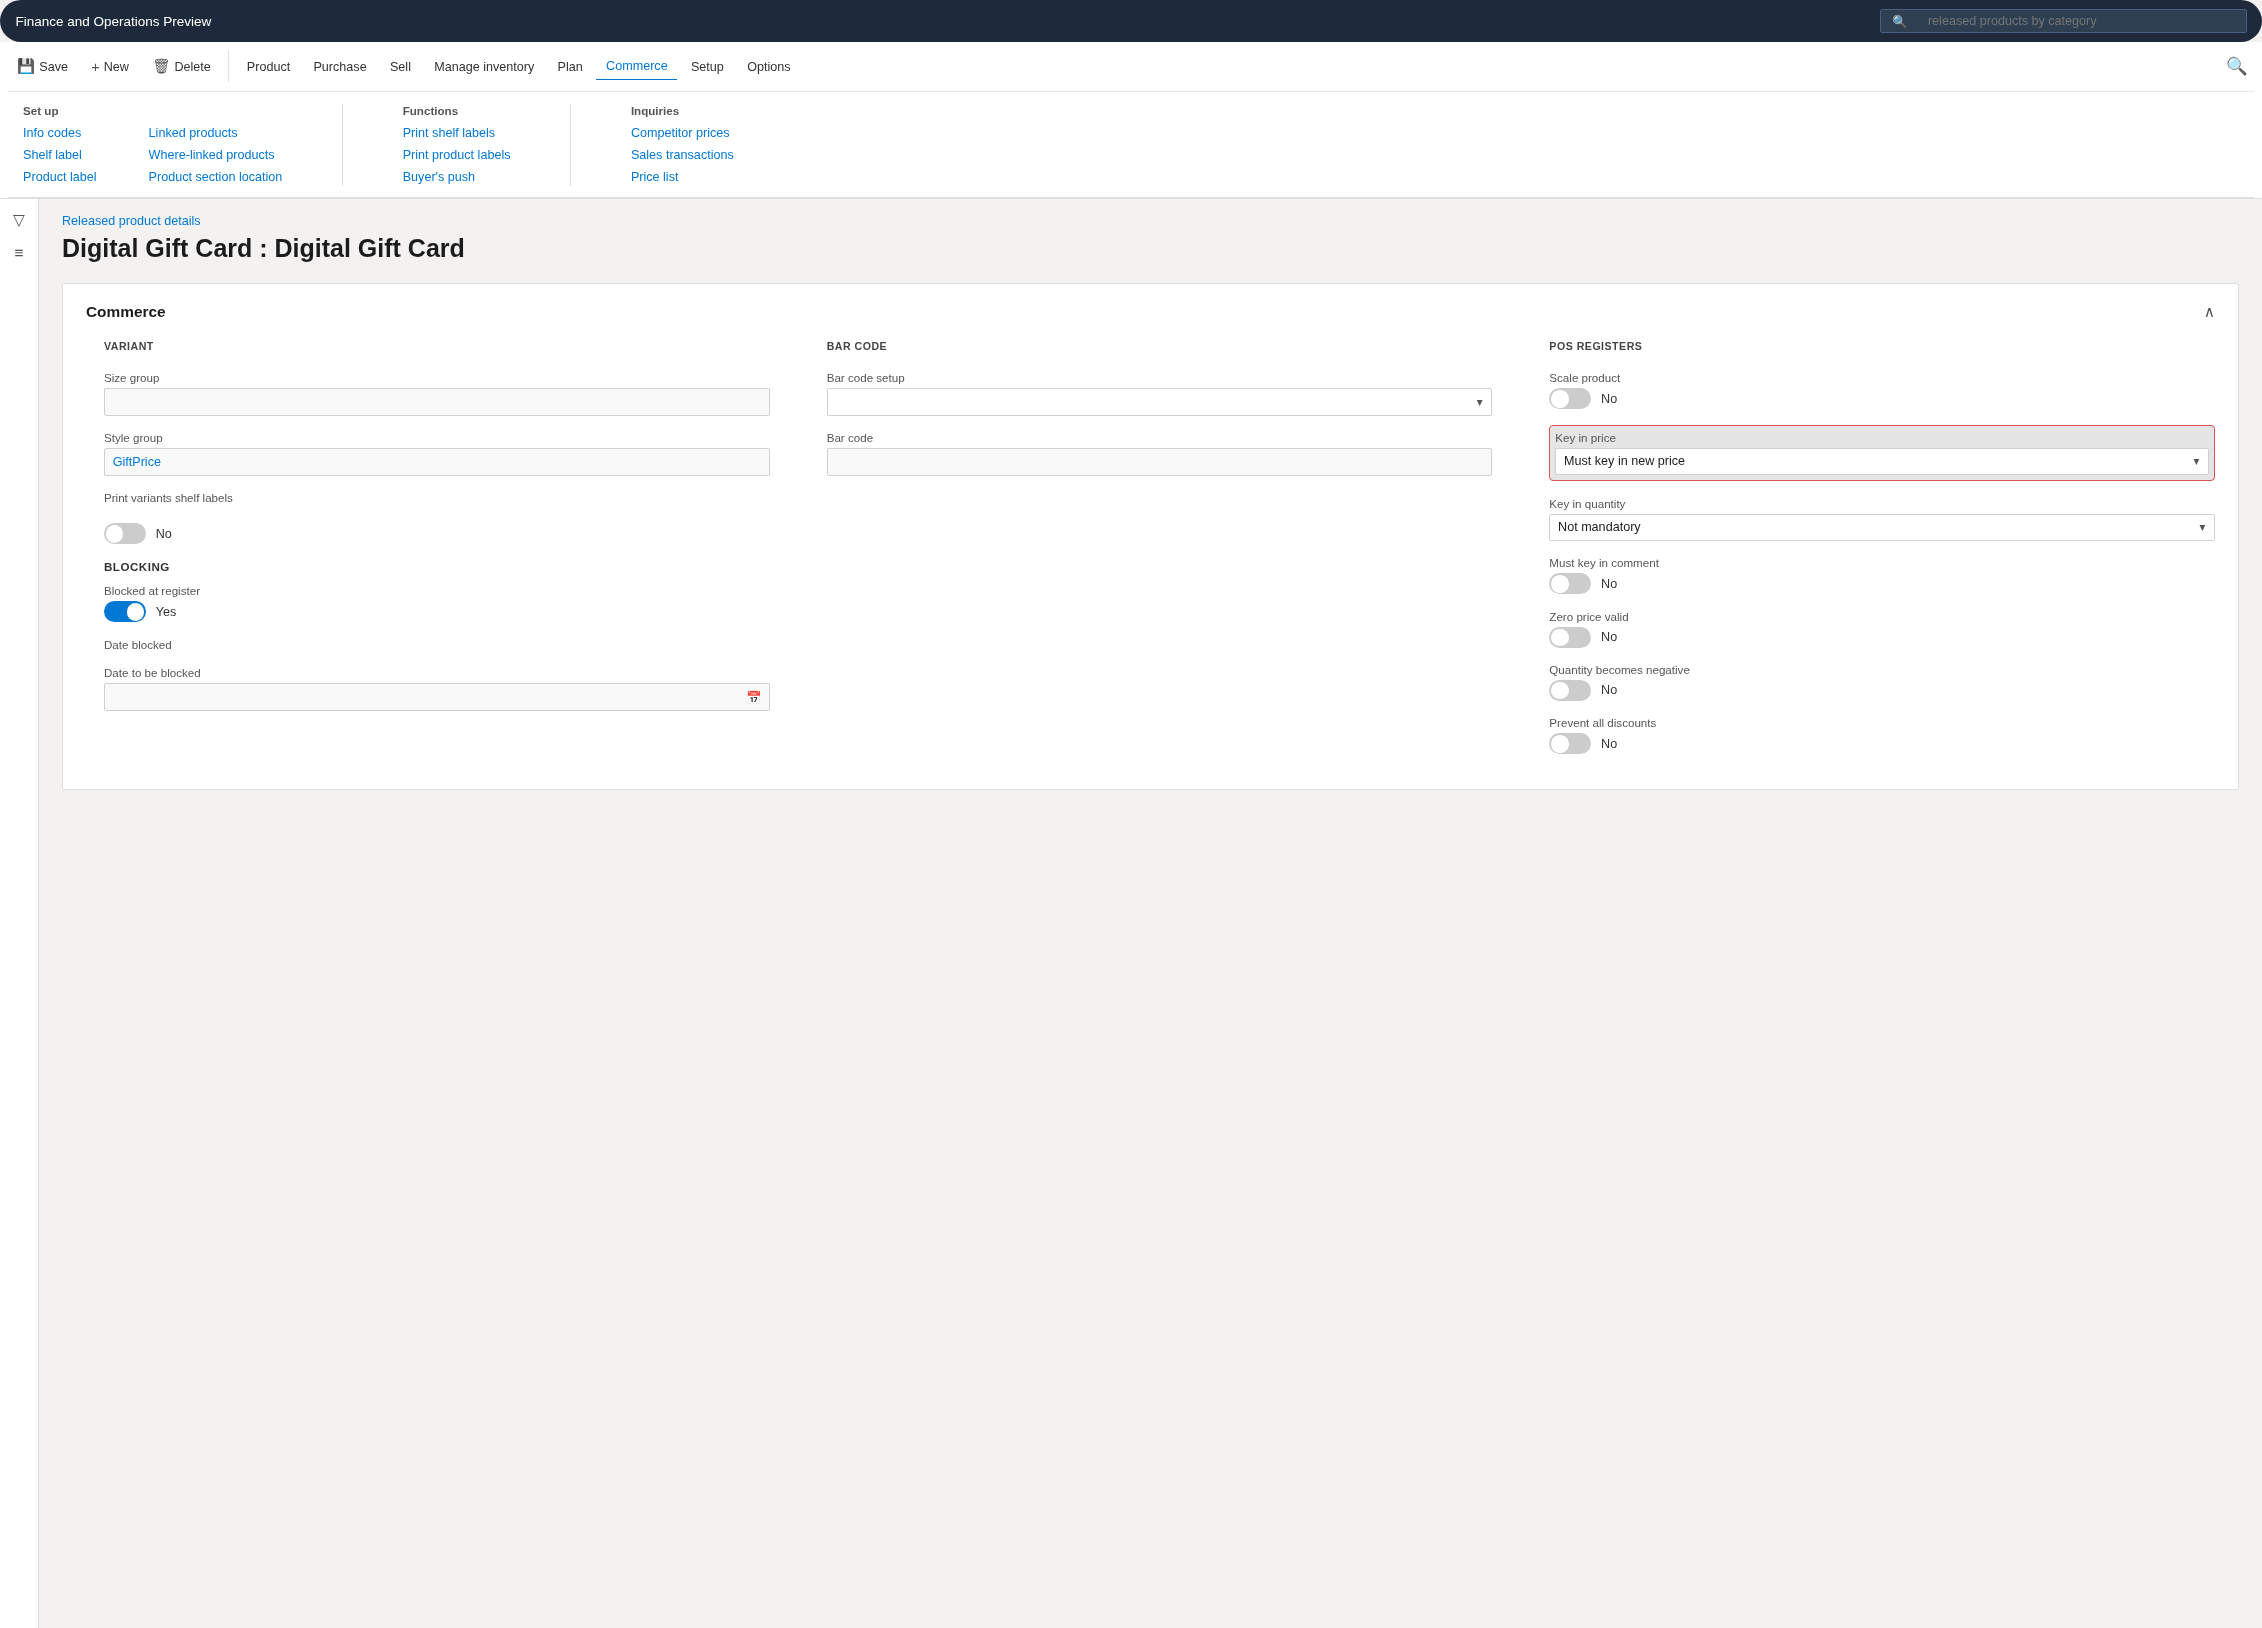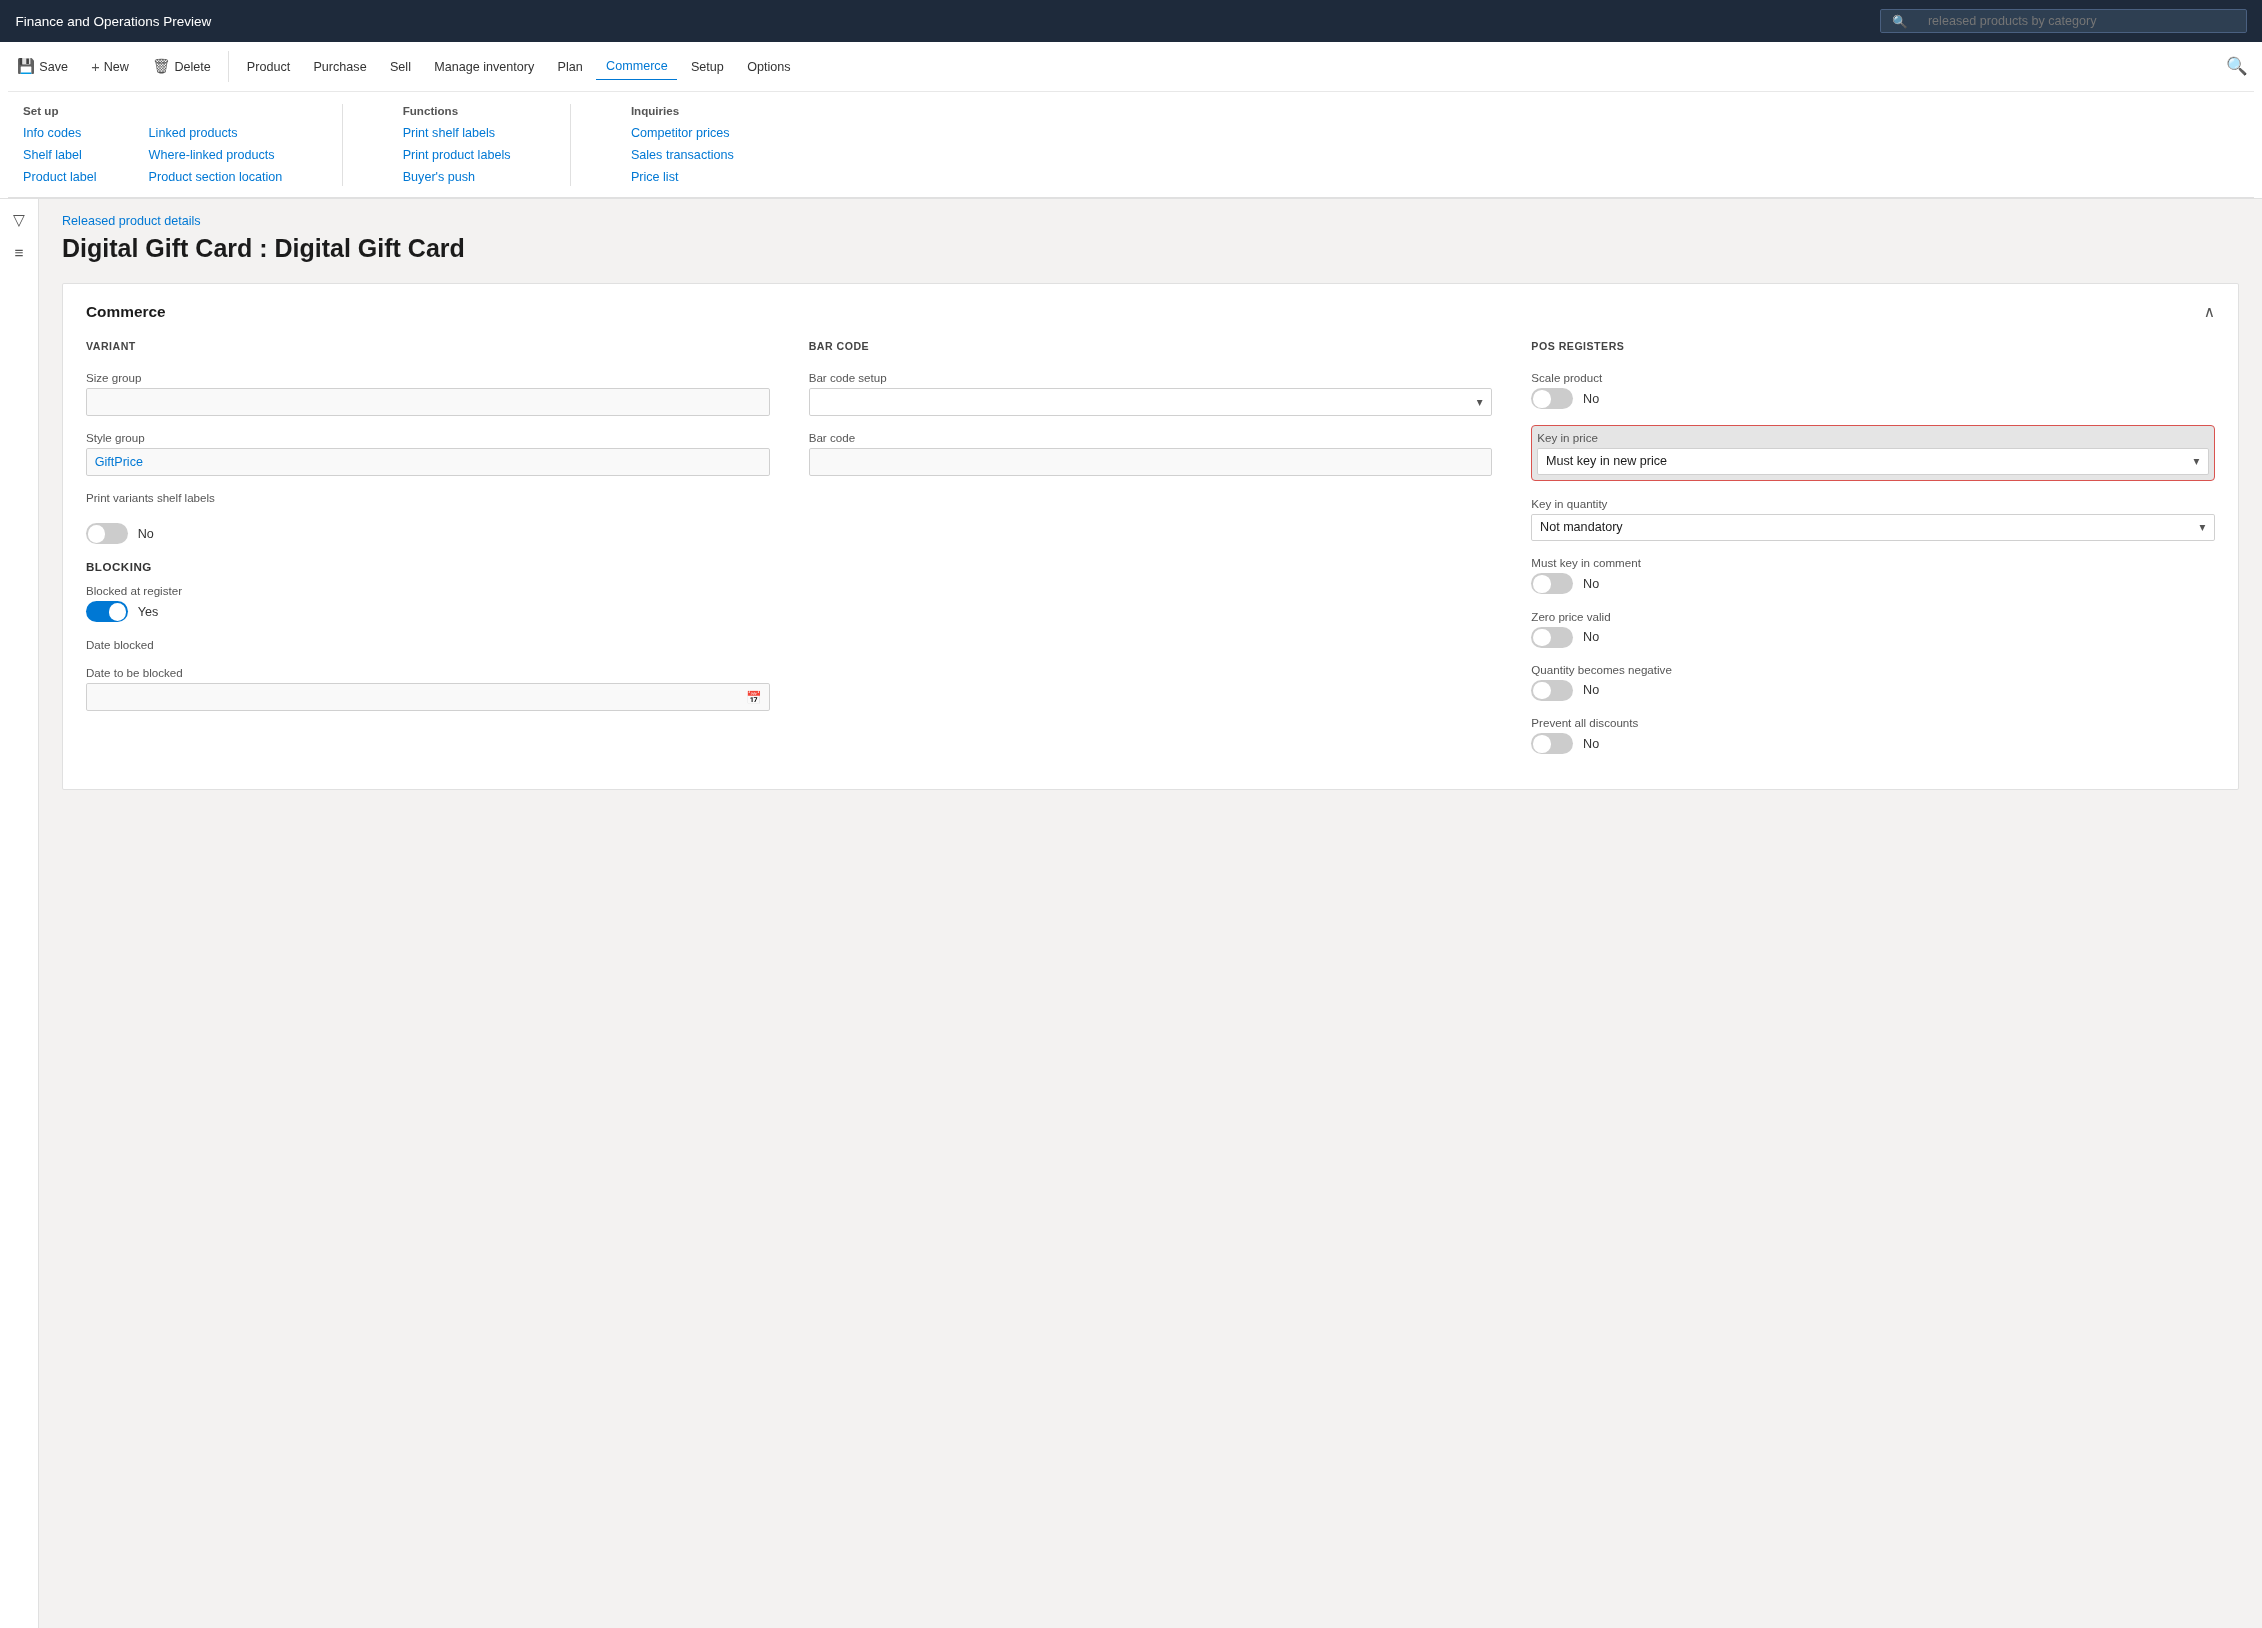"Finance and Operations Preview" .top-bar { border-radius: none -> 21px }
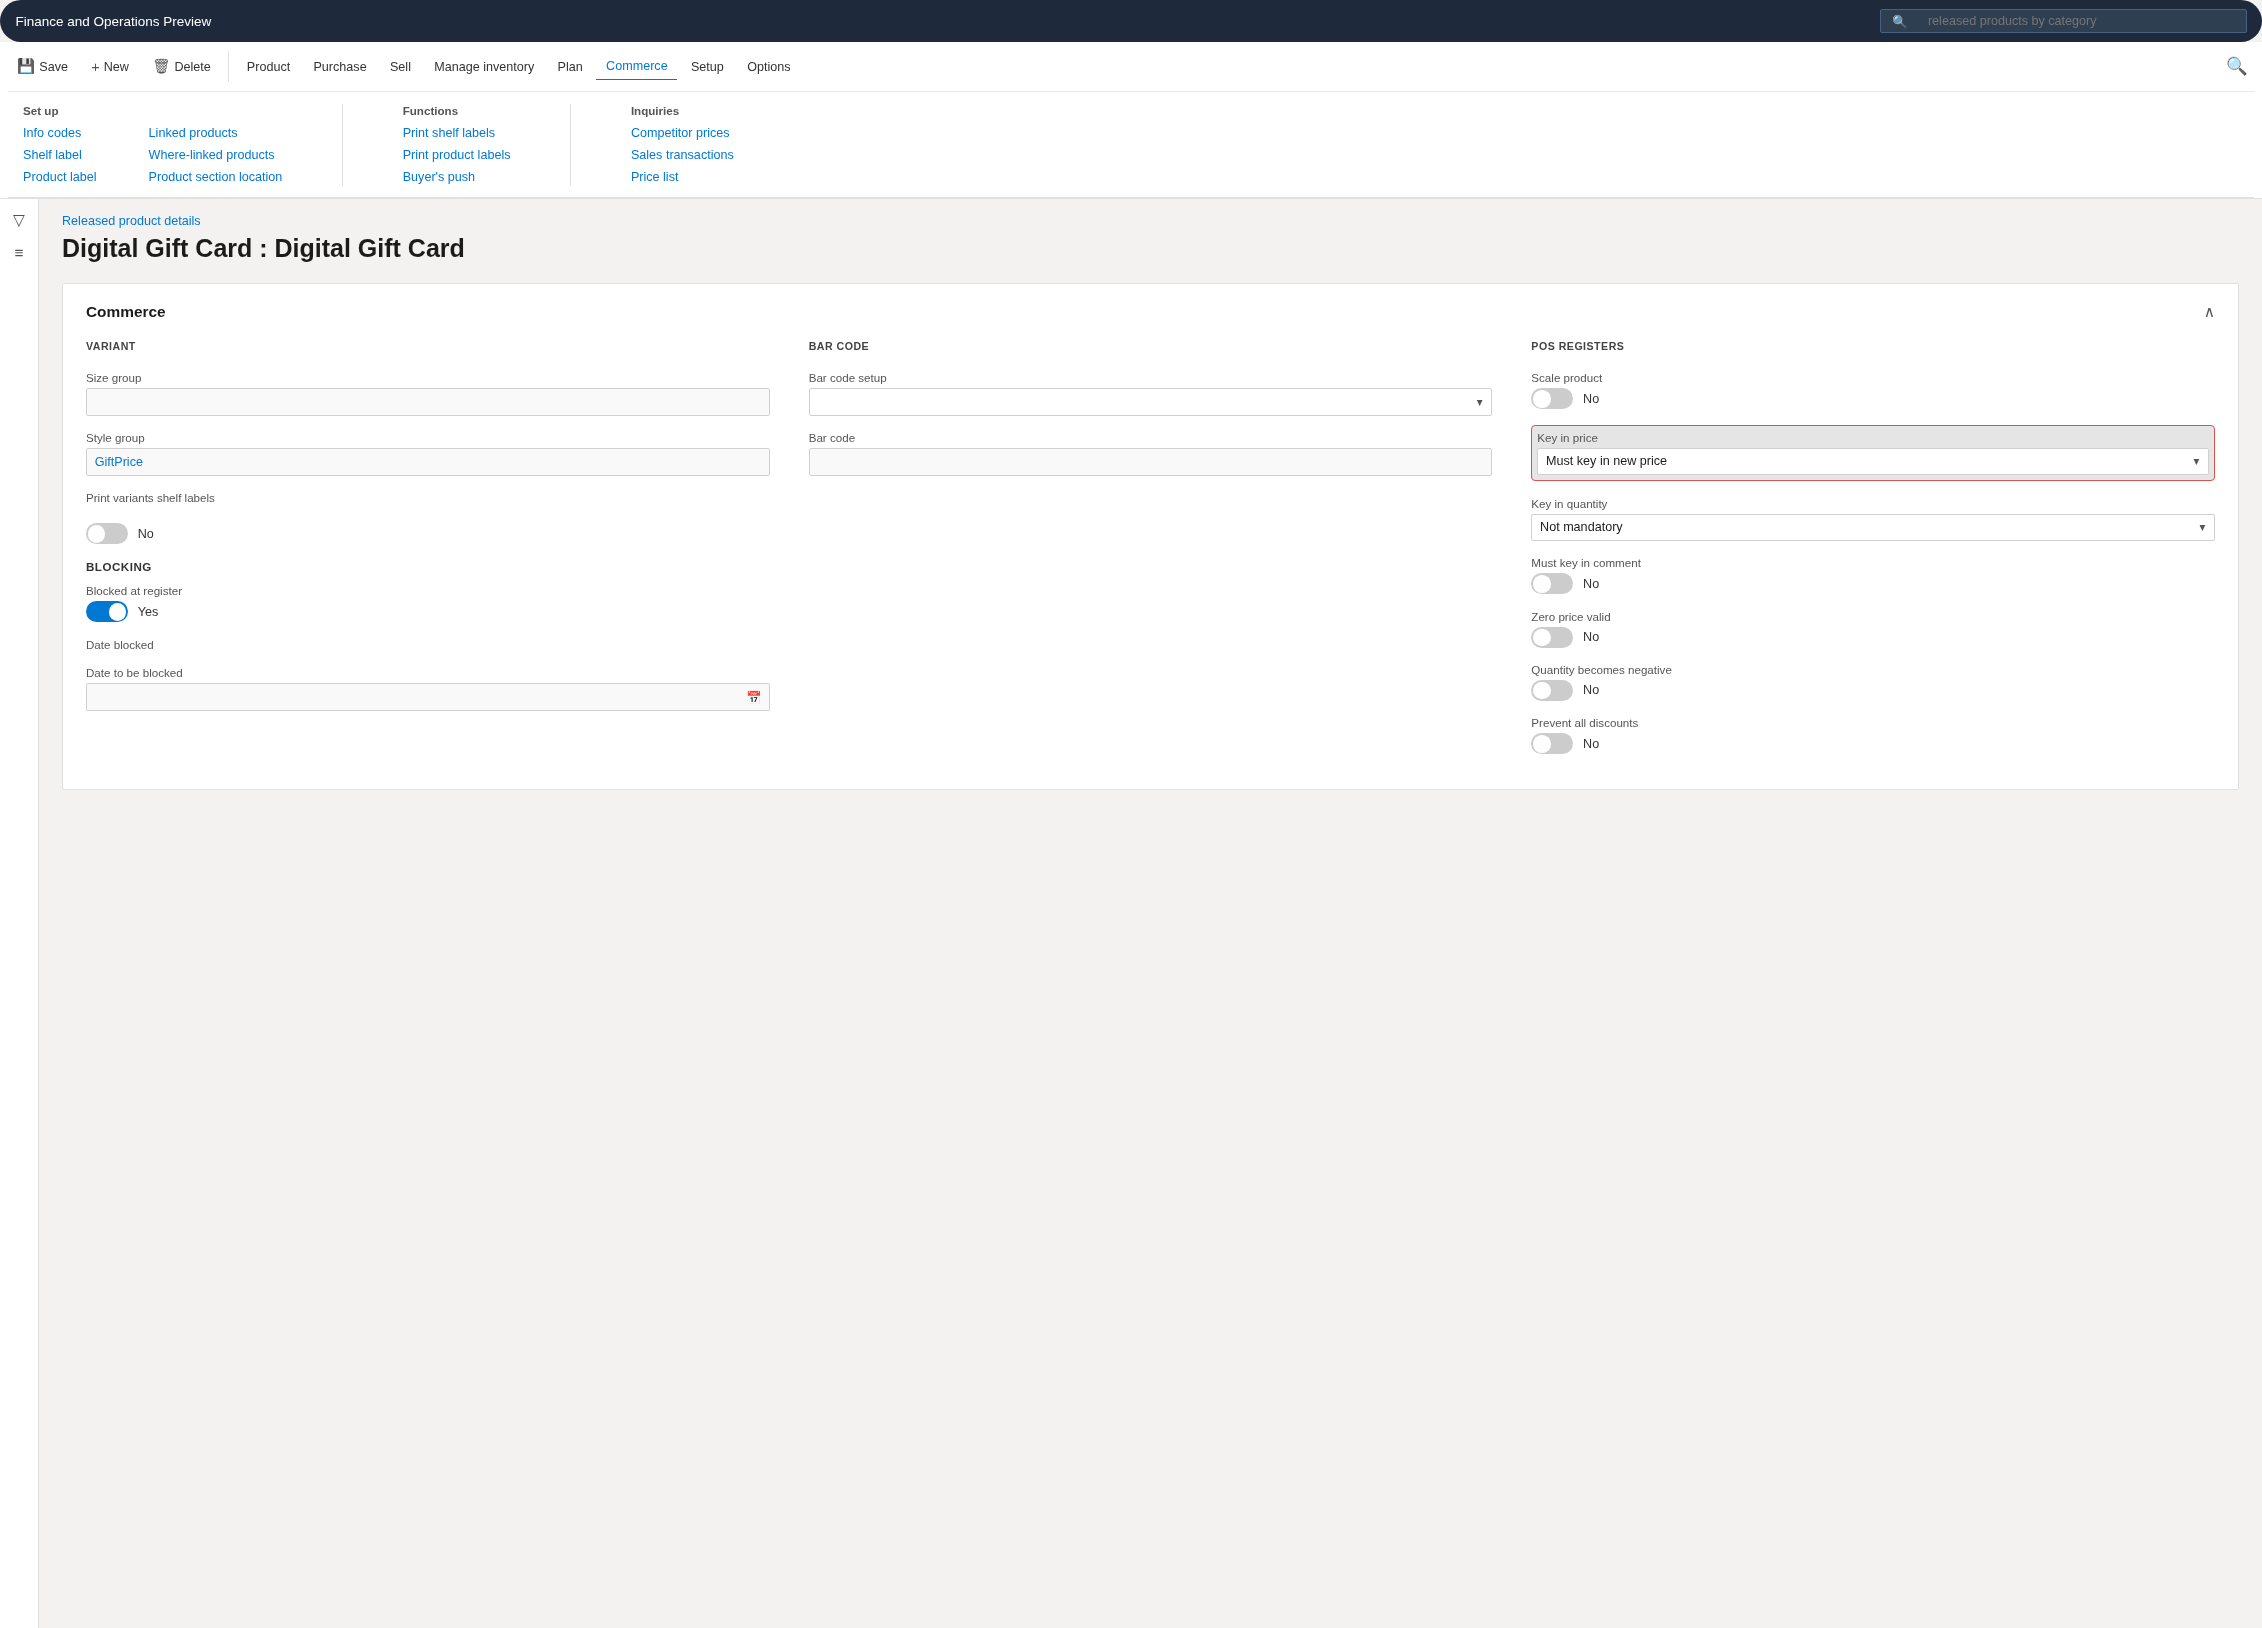"VARIANT" .form-column { margin-left: none -> 18px }
